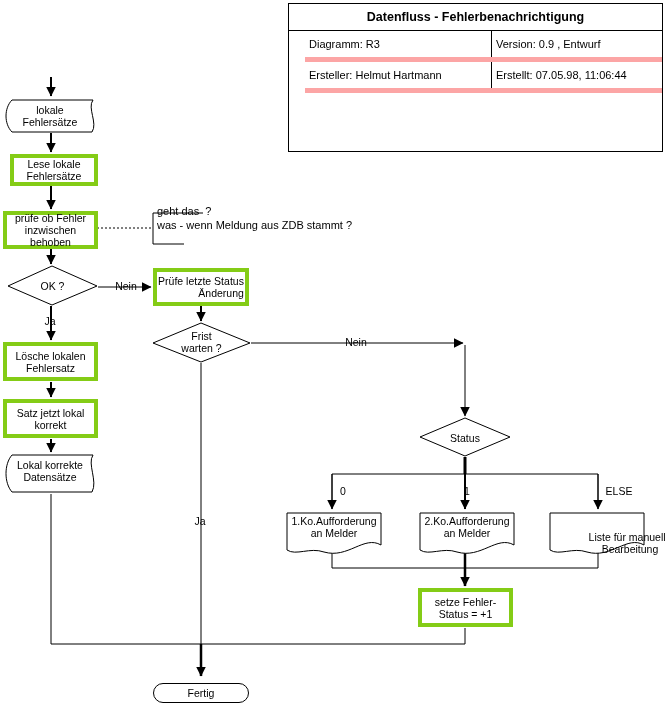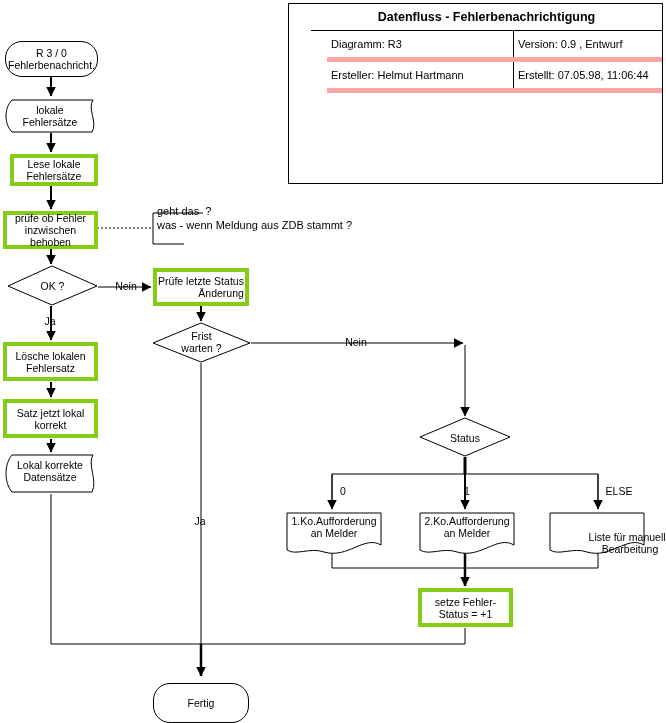"Datenfluss - Fehlerbenachrichtigung" .tbl { height: 181px -> 149px; padding-left: 22px -> none }
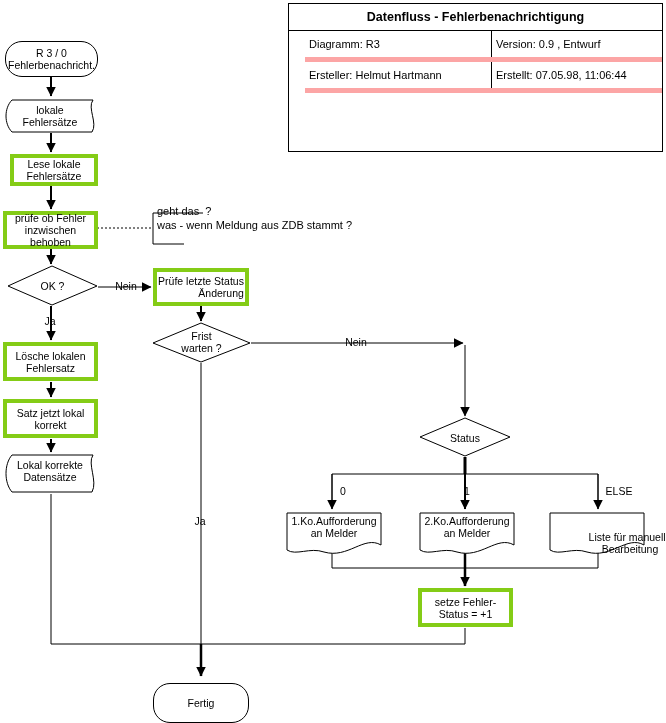"R 3 / 0" div.node { html: <div>R 3 / 0 Fehlerbenachricht.</div> -> none }
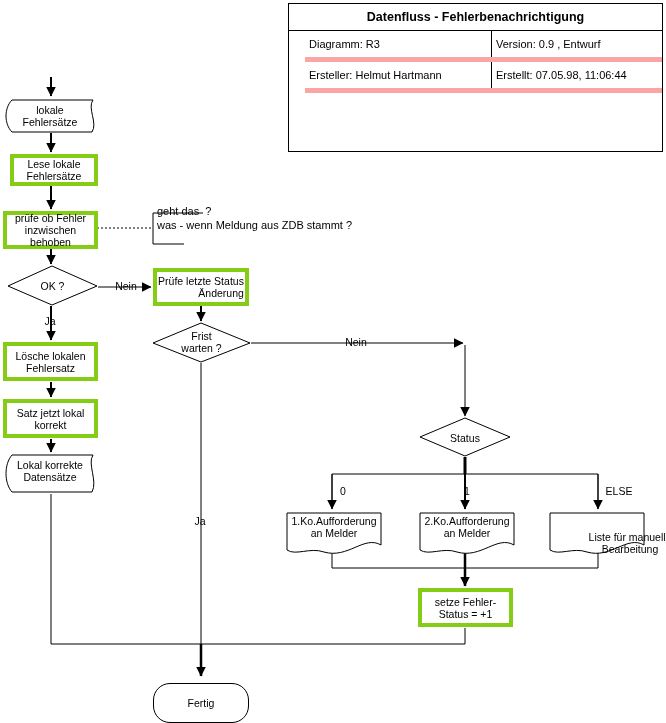"Fertig" div.node { height: 40px -> 20px }
